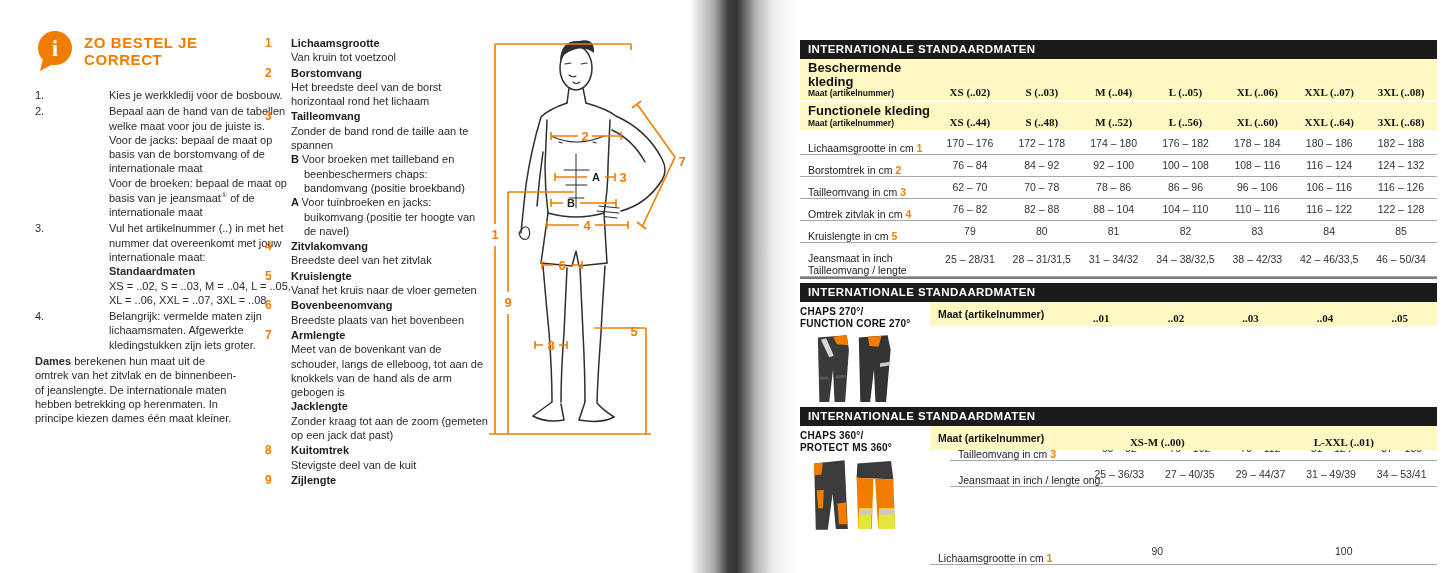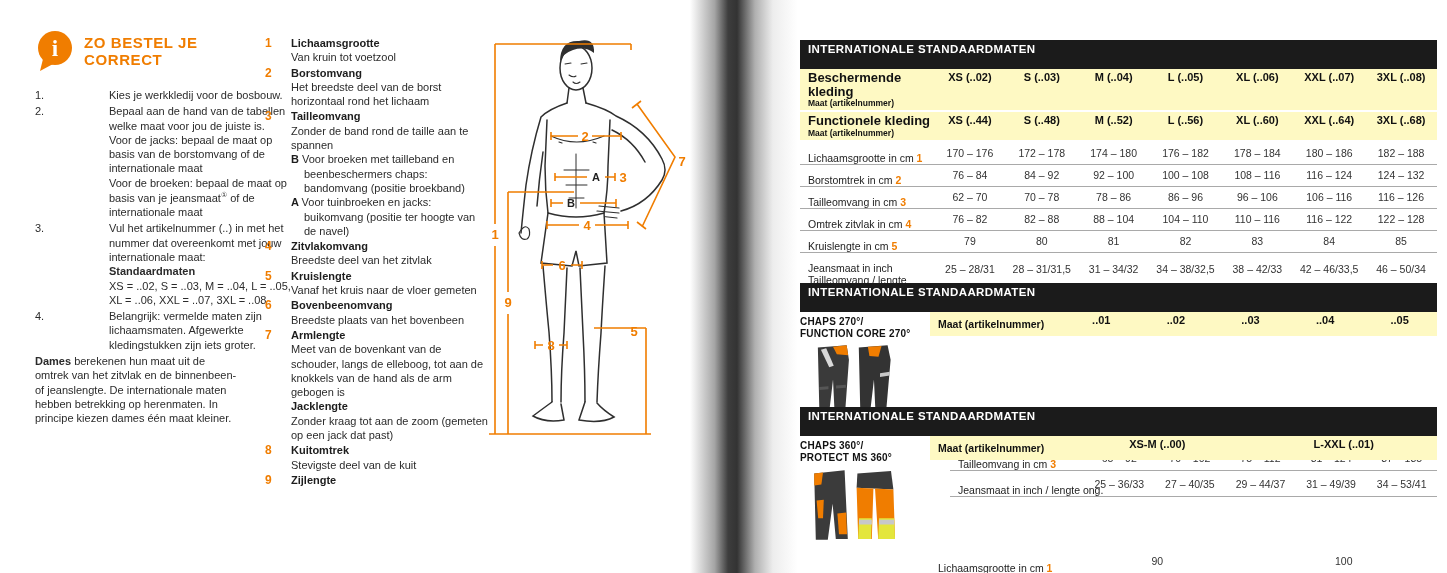"INTERNATIONALE STANDAARDMATEN" .tbl-bar { height: 29px -> 19px }
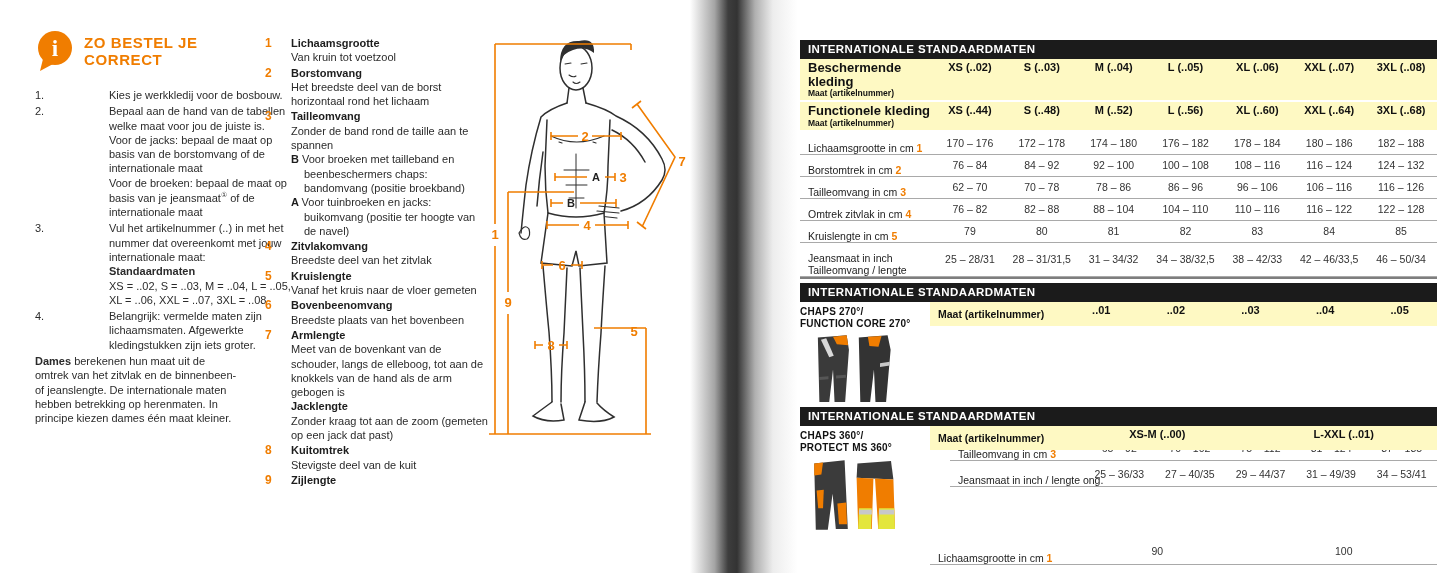"XS (..02)" .hdr-cell.c { font-family: none -> Liberation Serif, serif; justify-content: flex-start -> flex-end }
